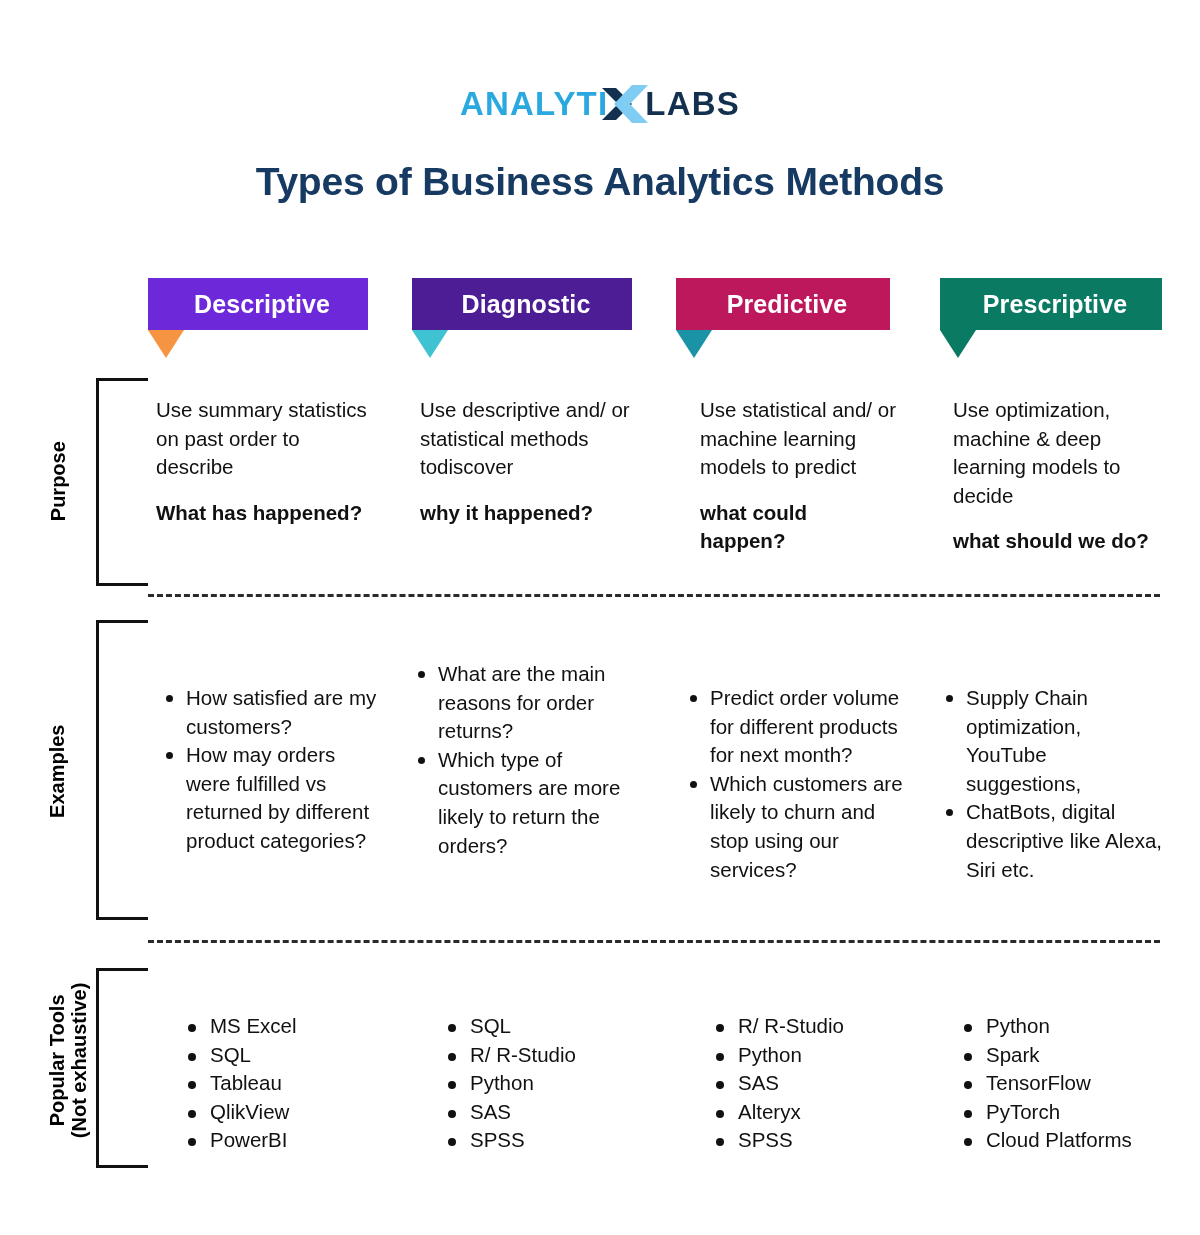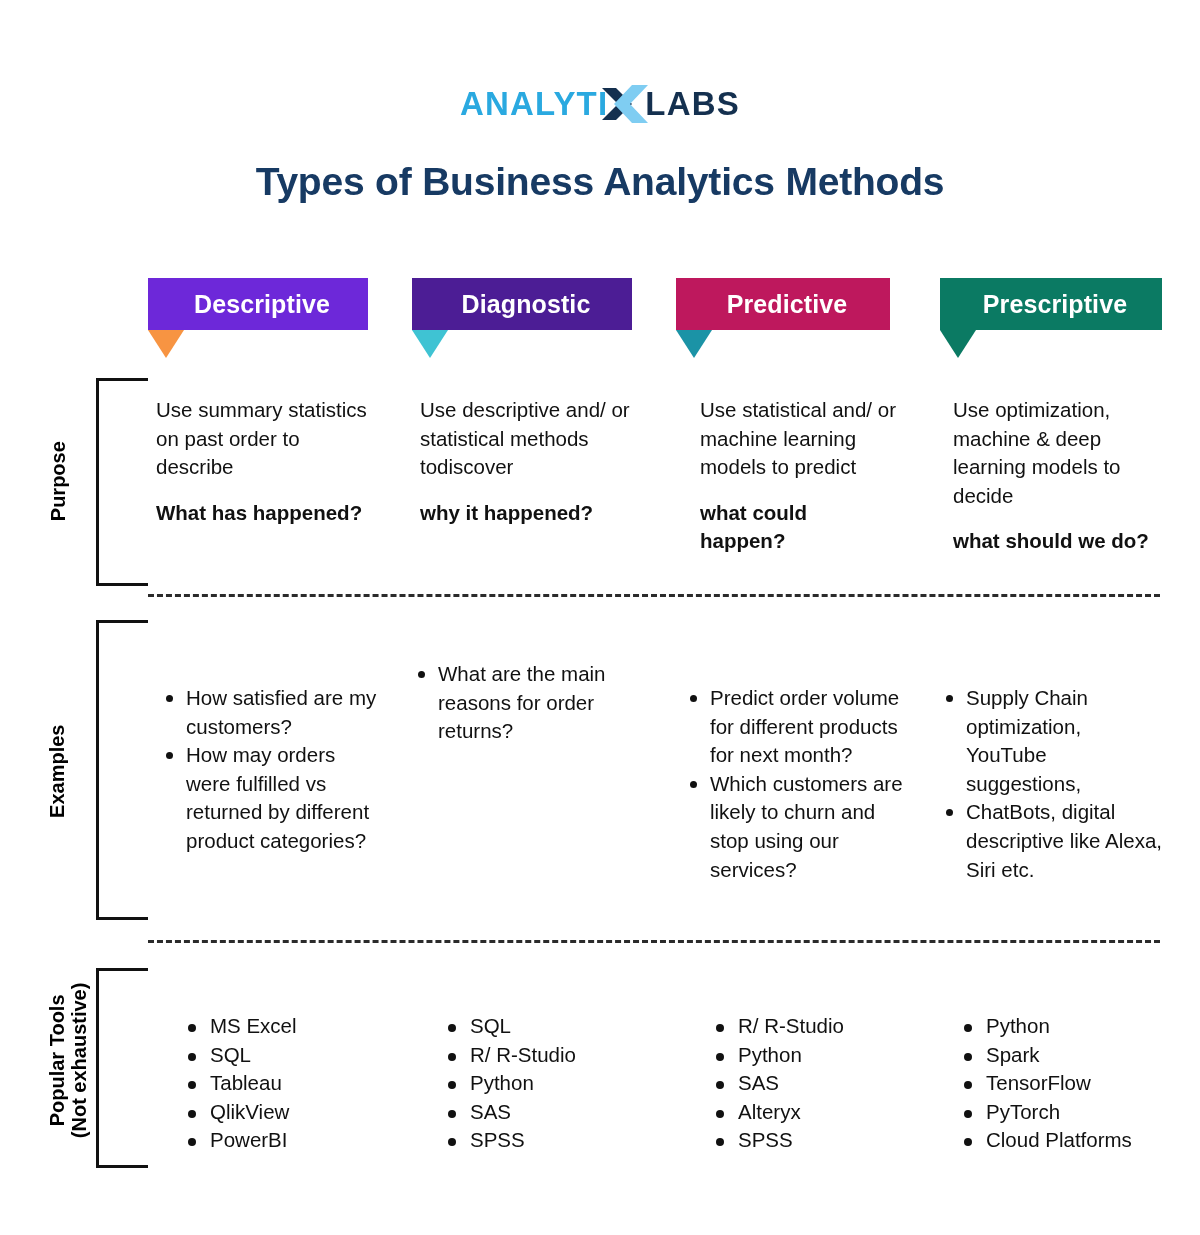"Which type of customers are" li { html: none -> <li>Which type of customers are more likely to return the orders?</li> }
